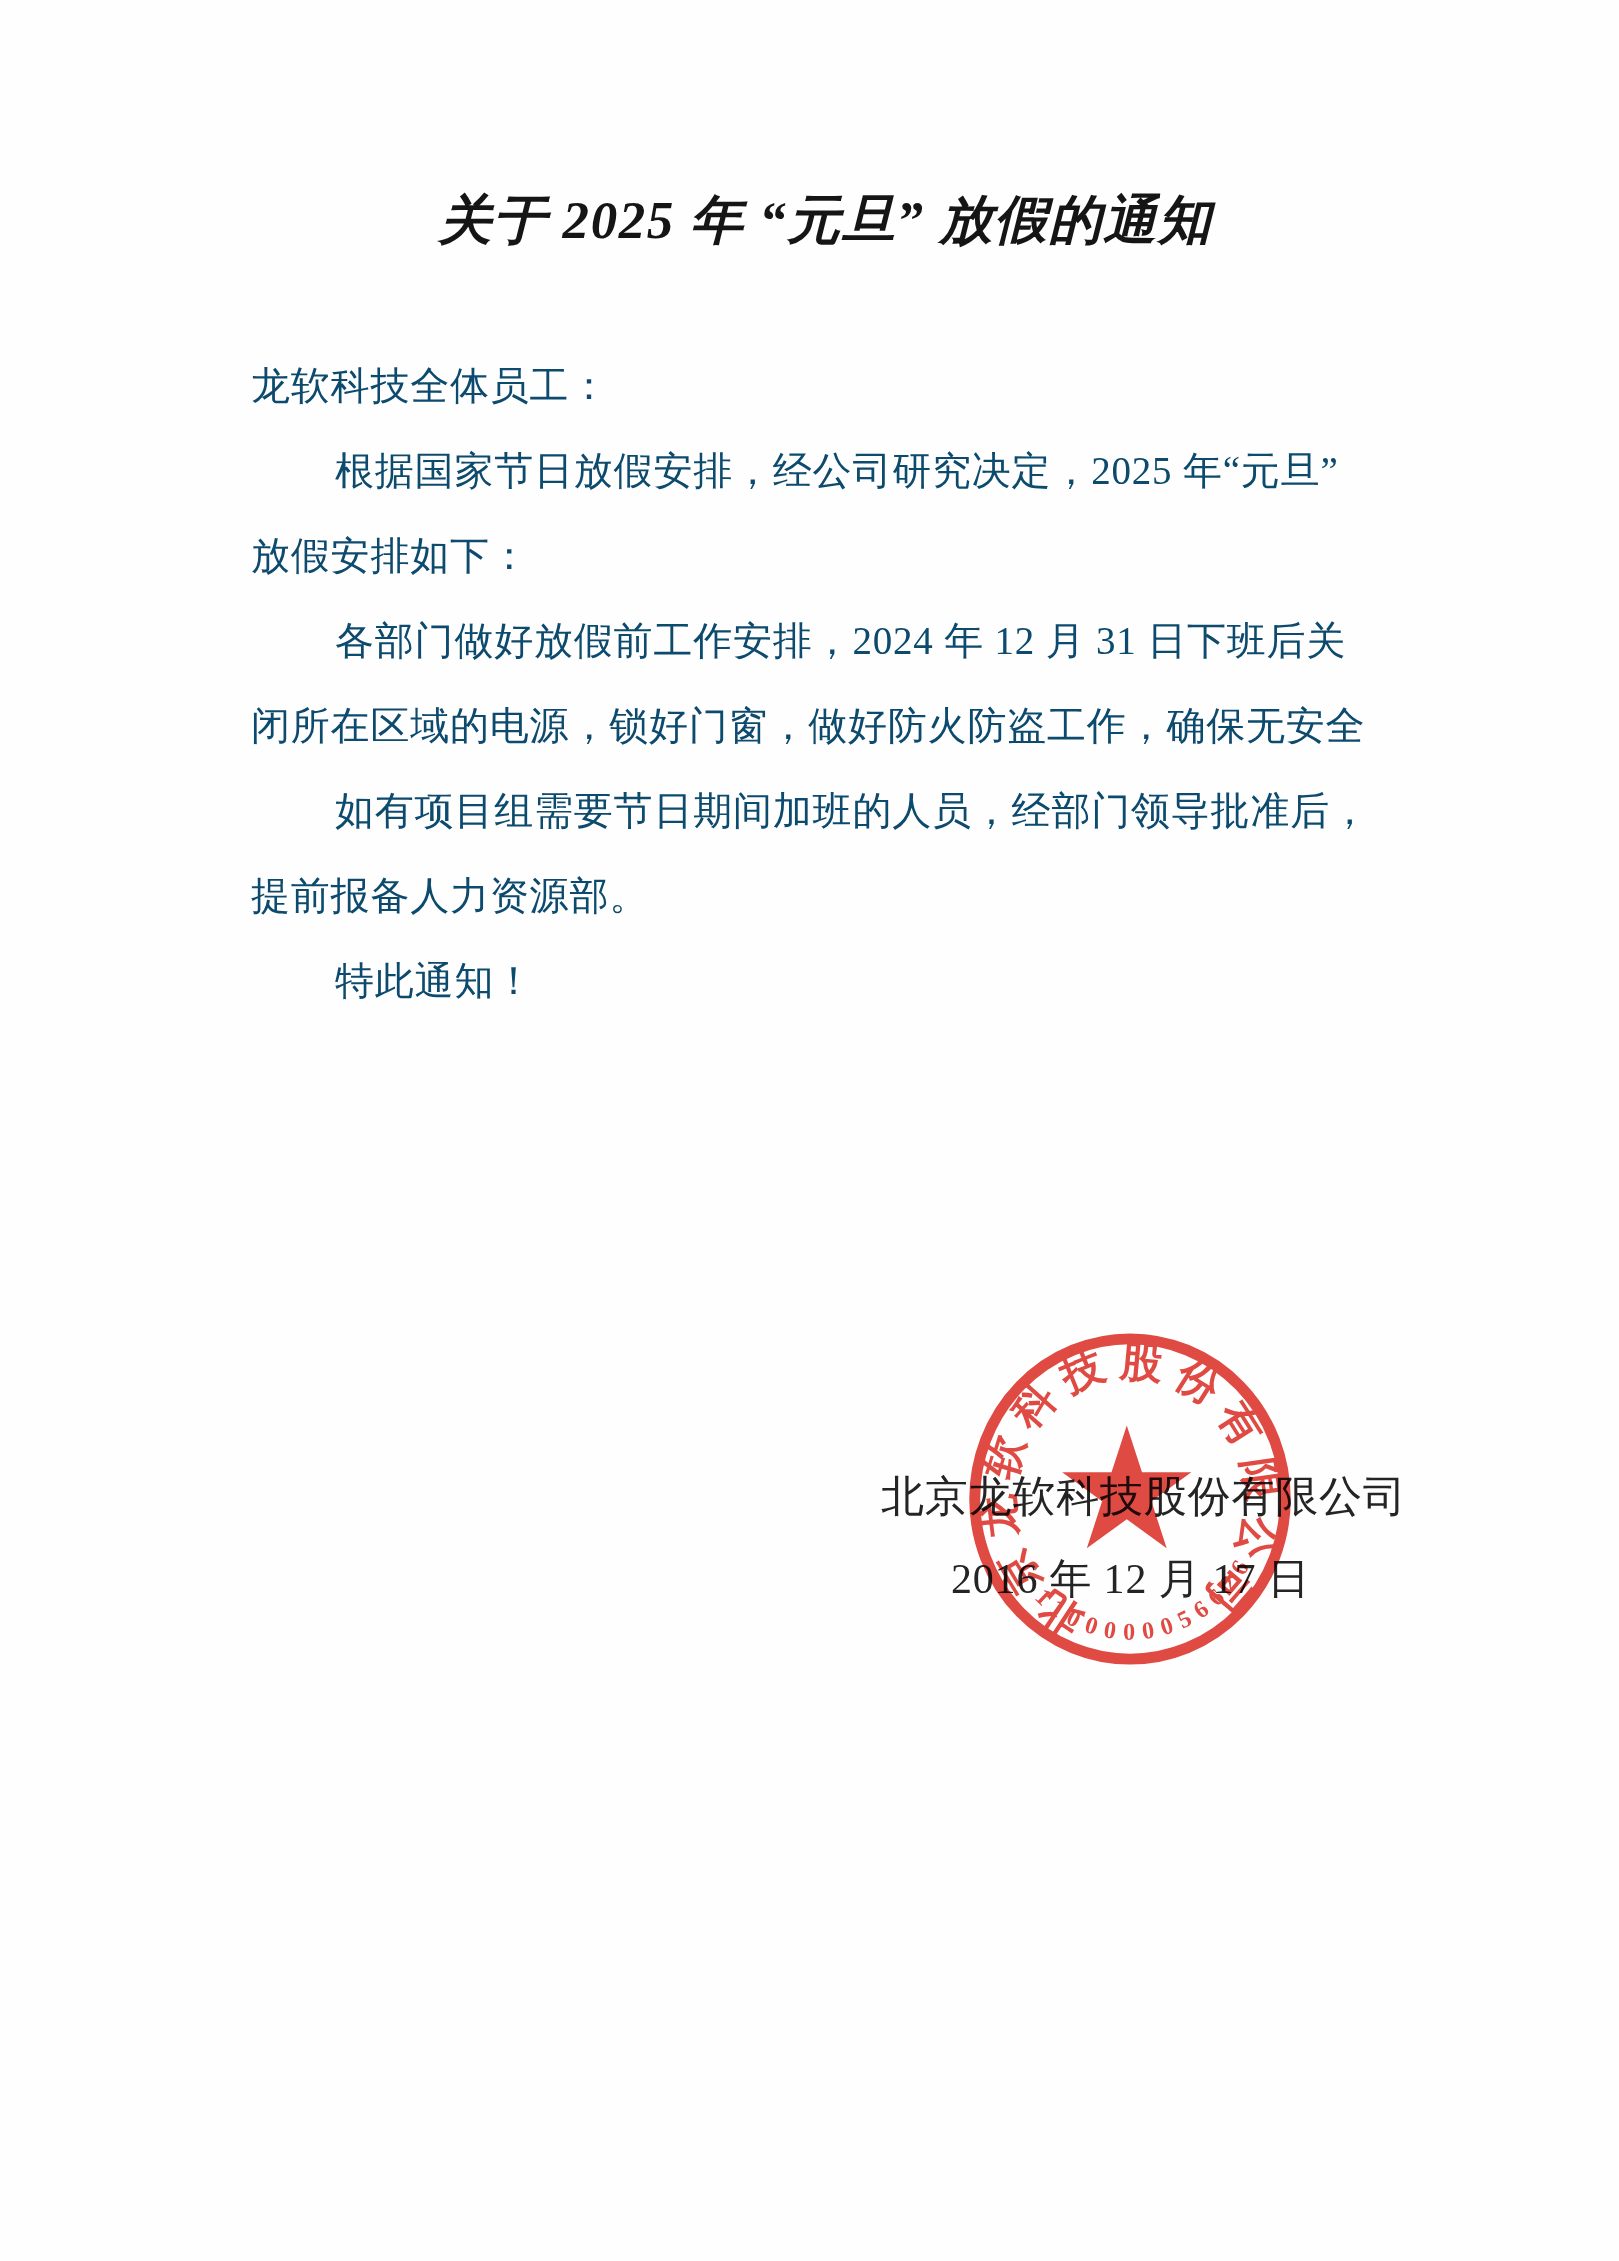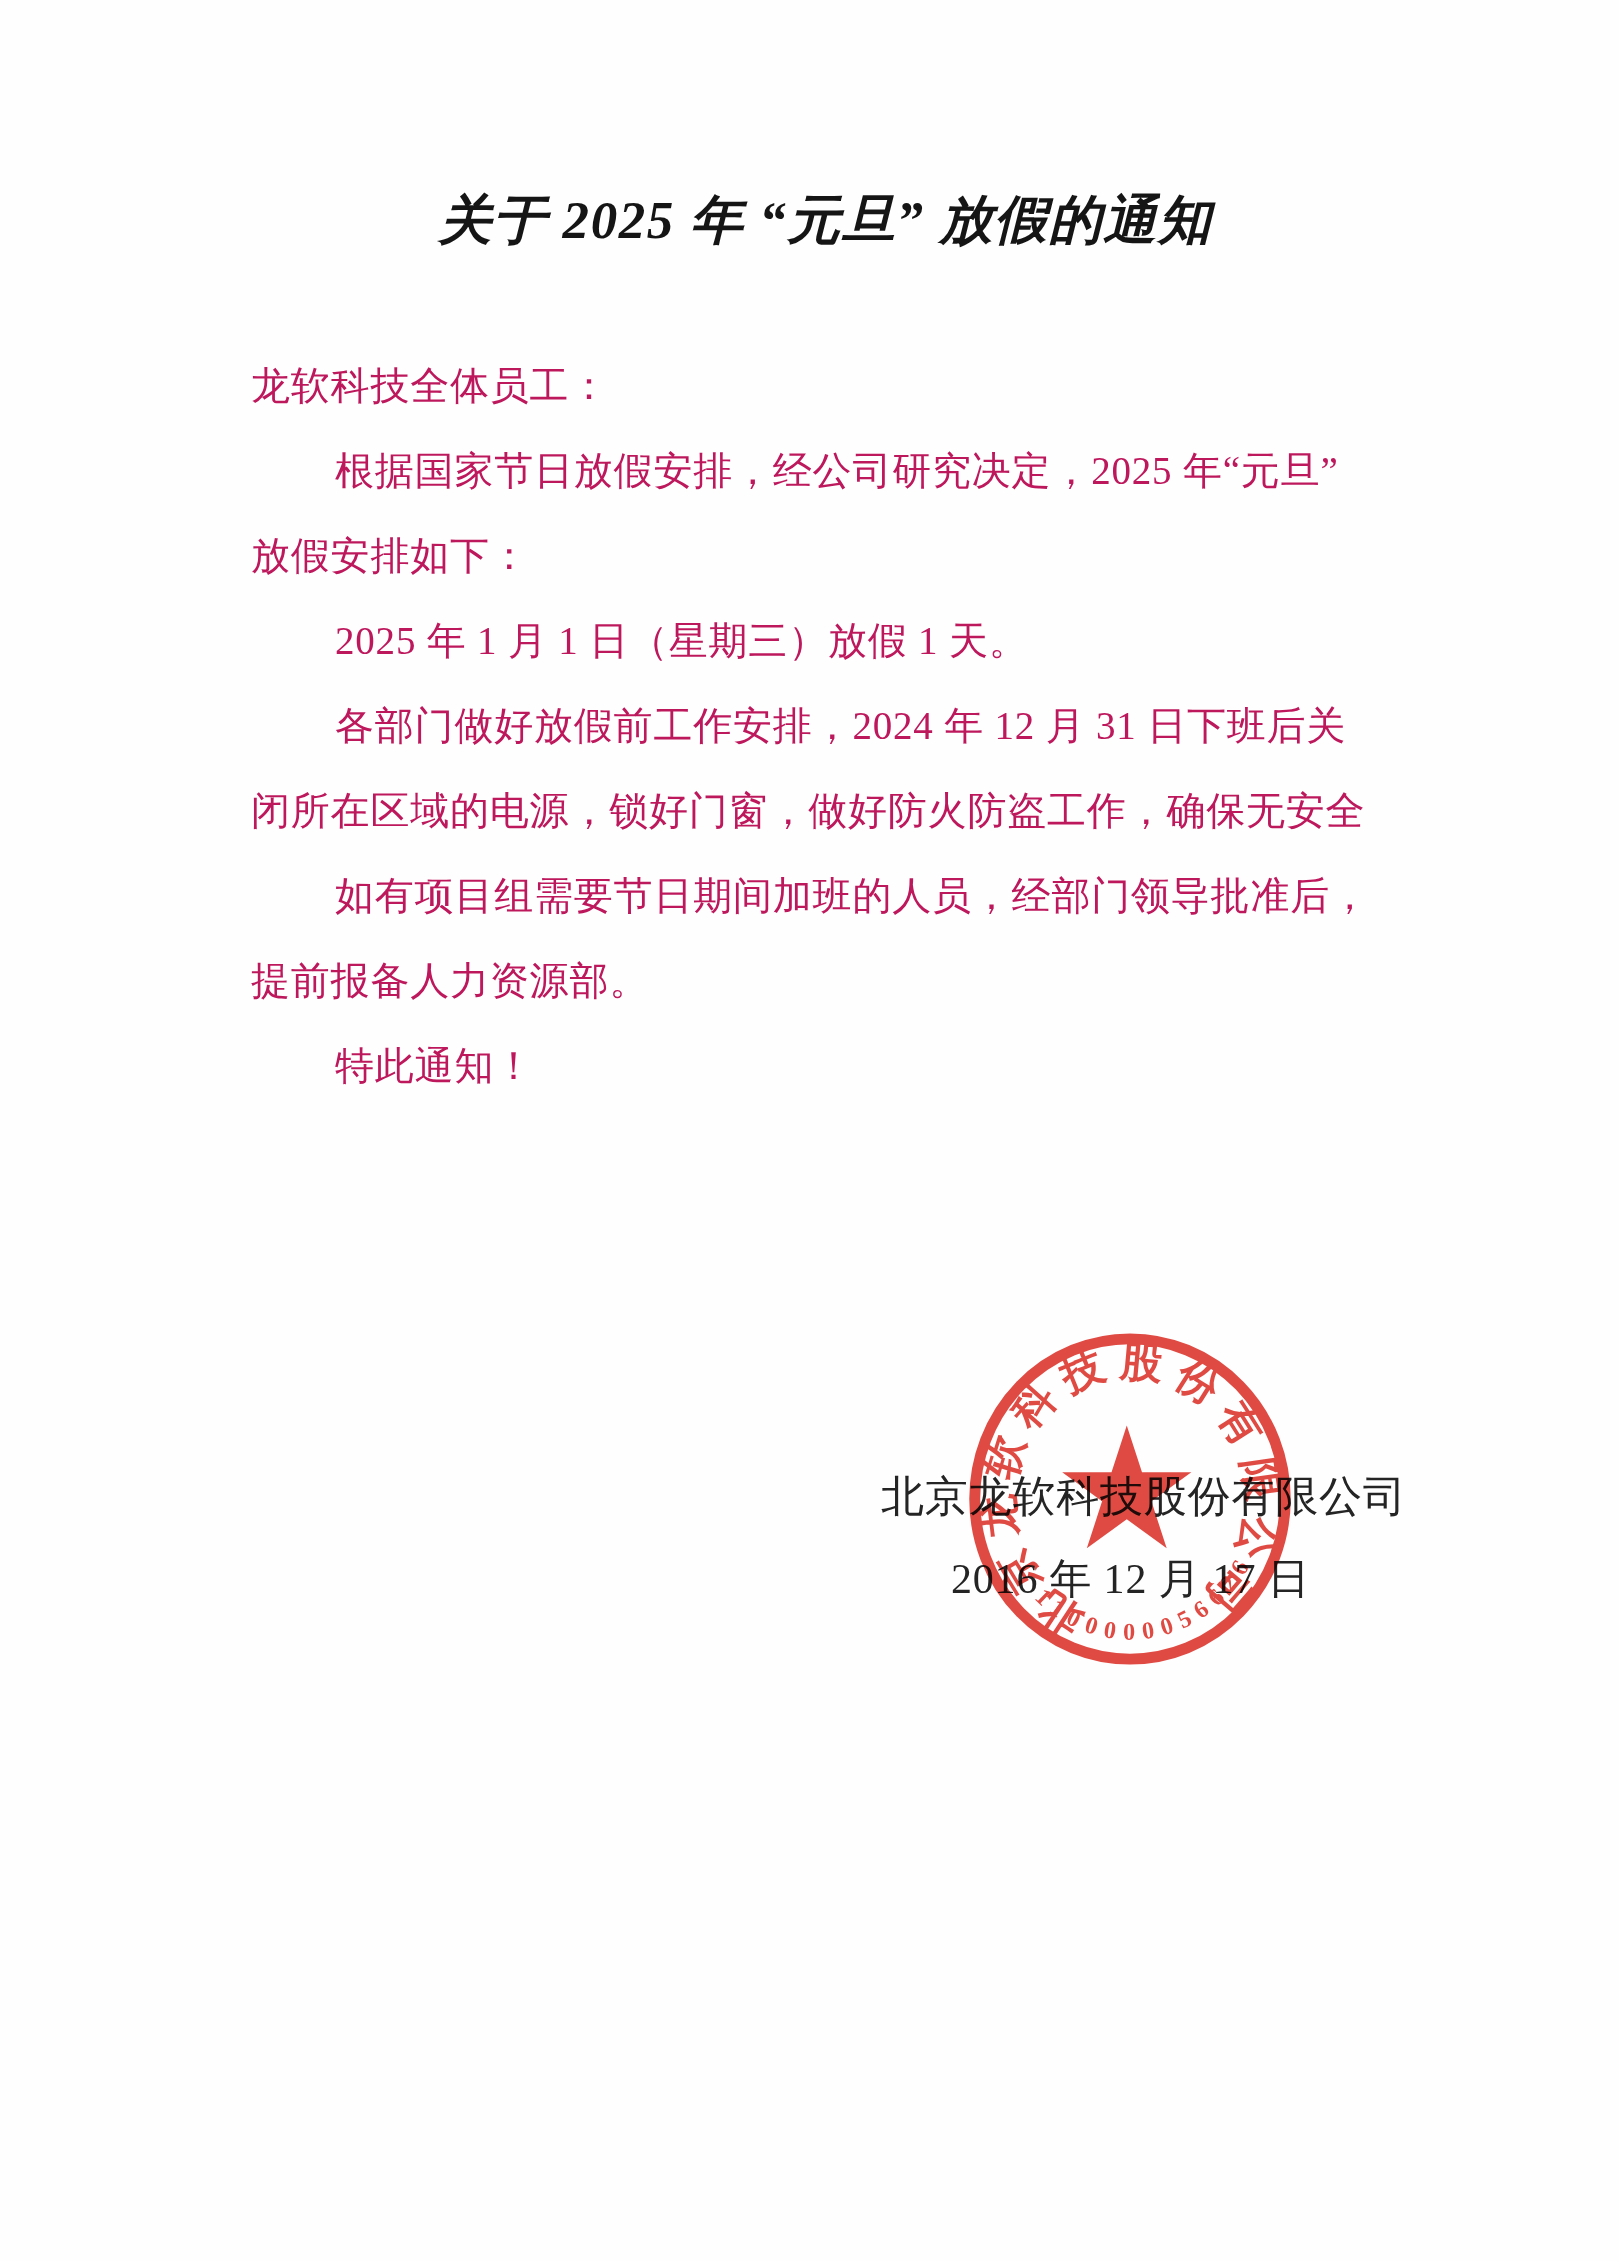"龙软科技全体员工：" .doc-body { color: #be185d -> #0c4a6e }
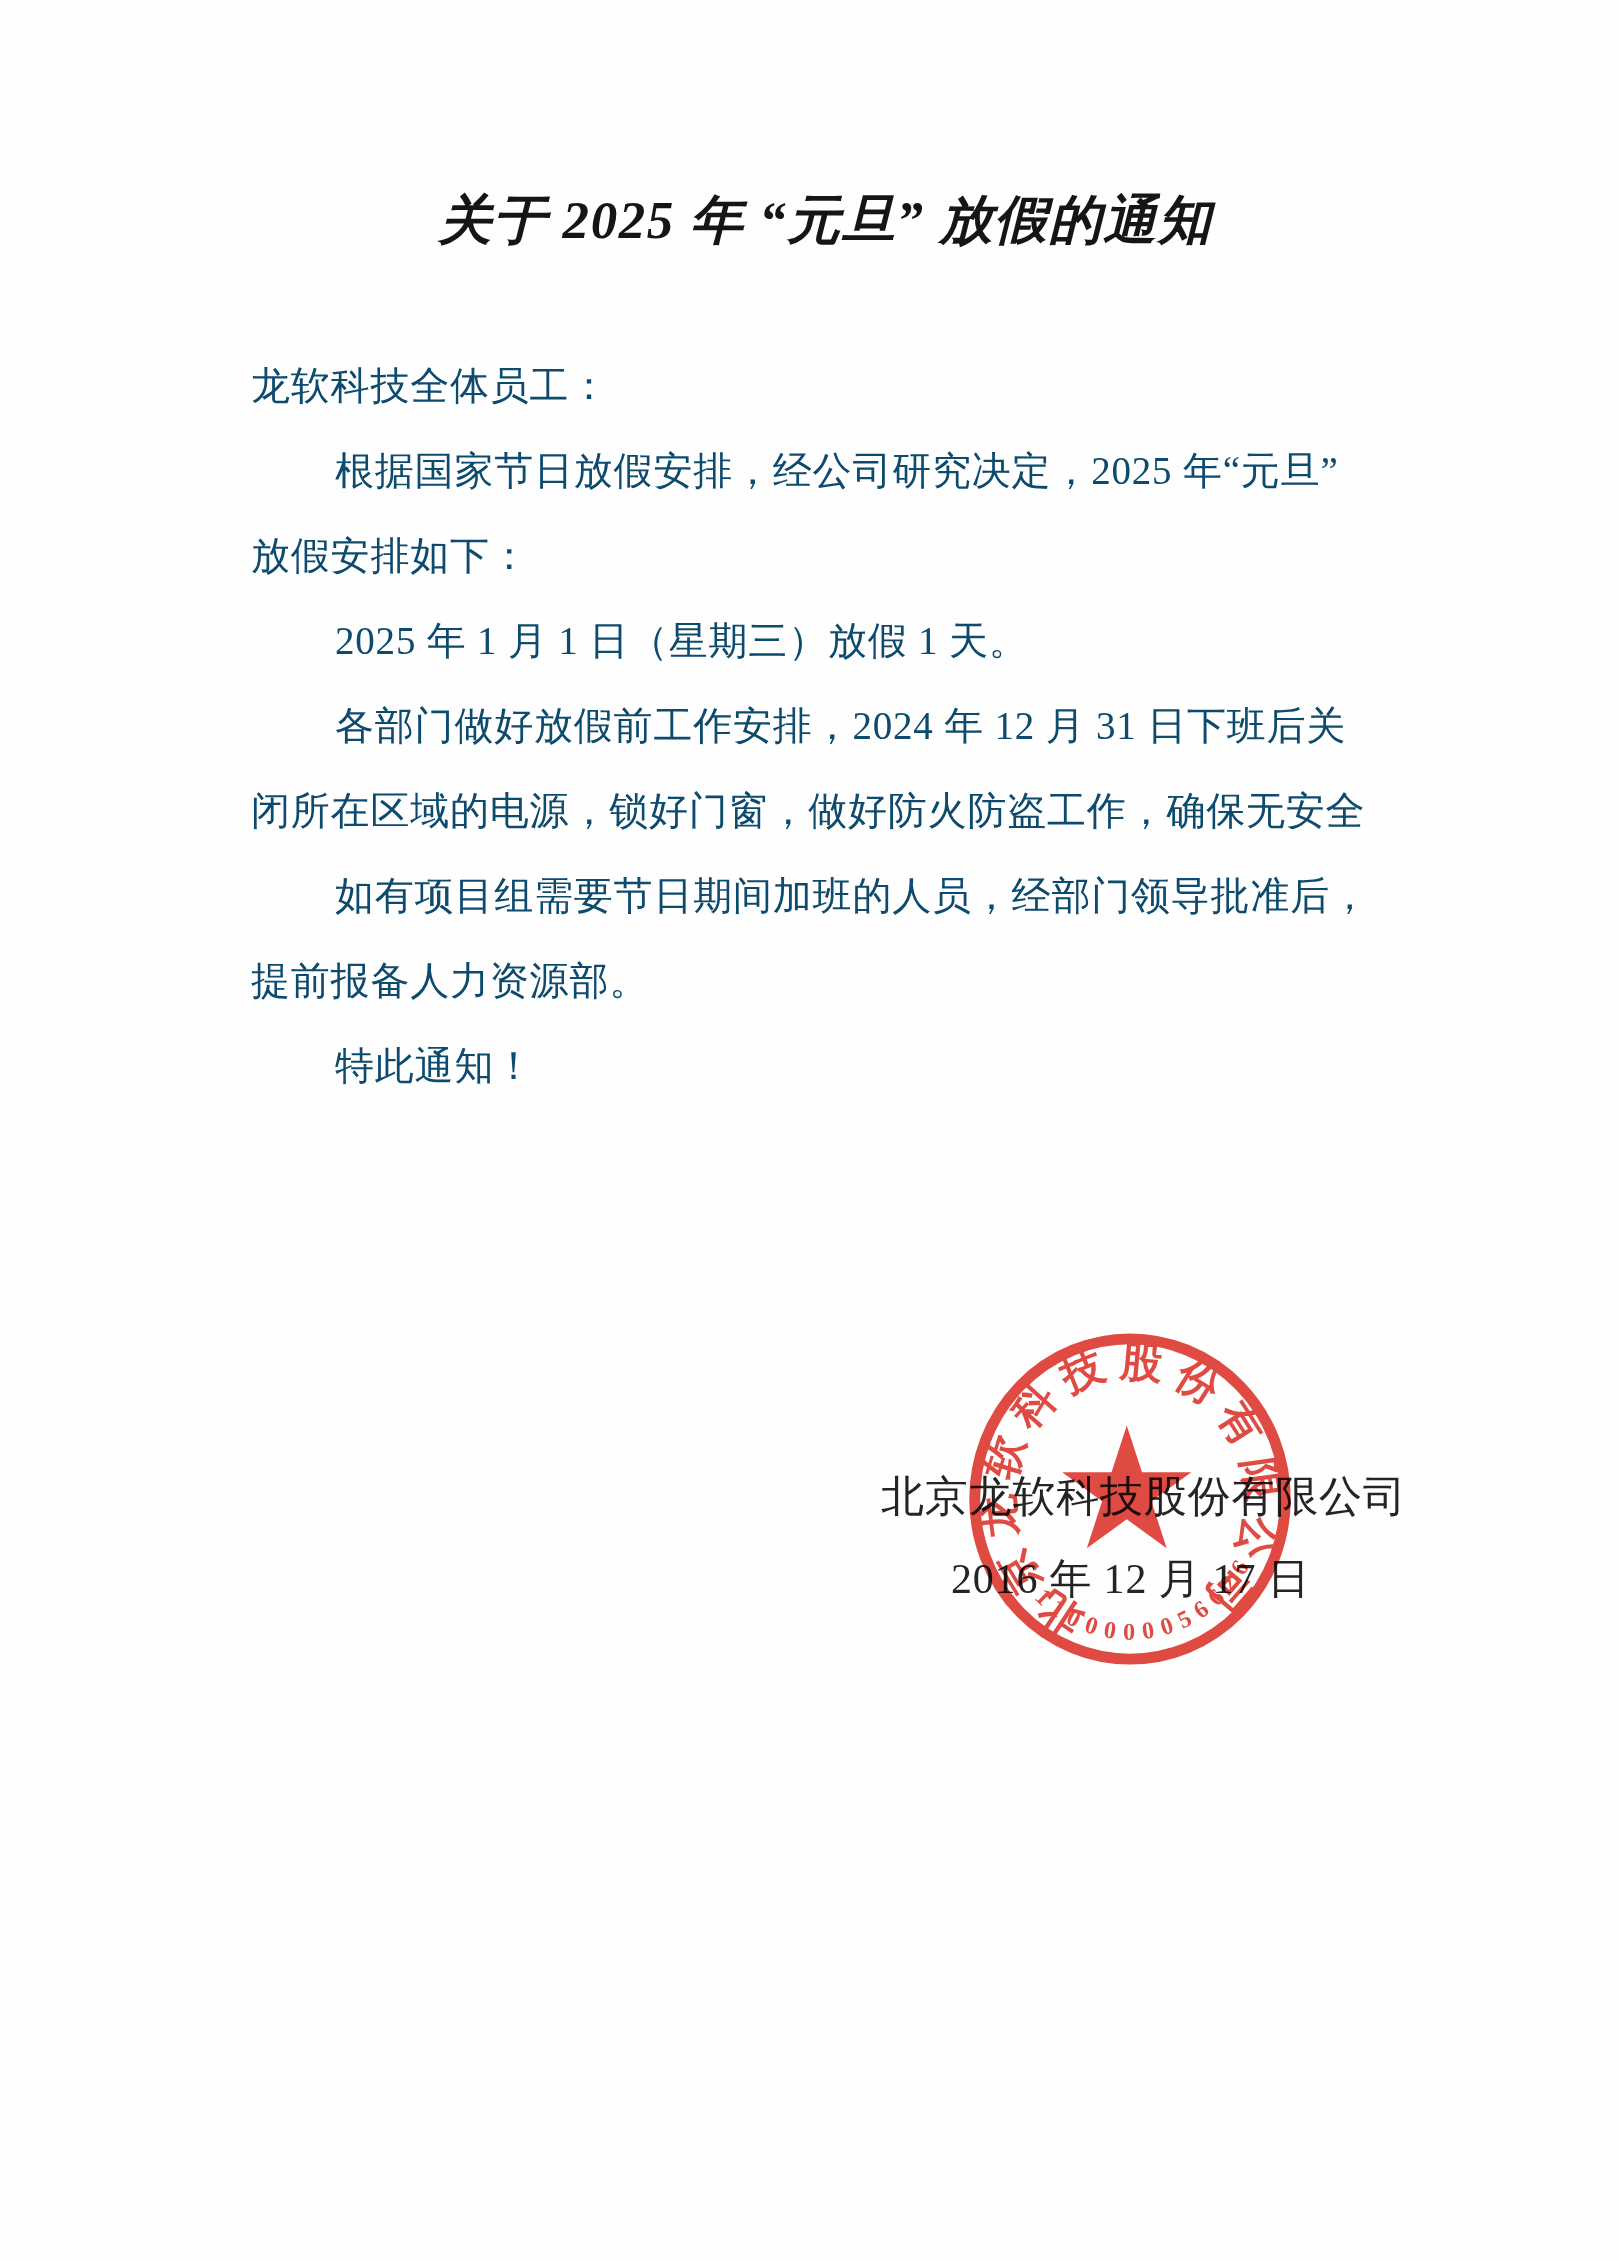"2025 年 1 月 1" div.line { html: <div>2025 年 1 月 1 日（星期三）放假 1 天。</div> -> none }
